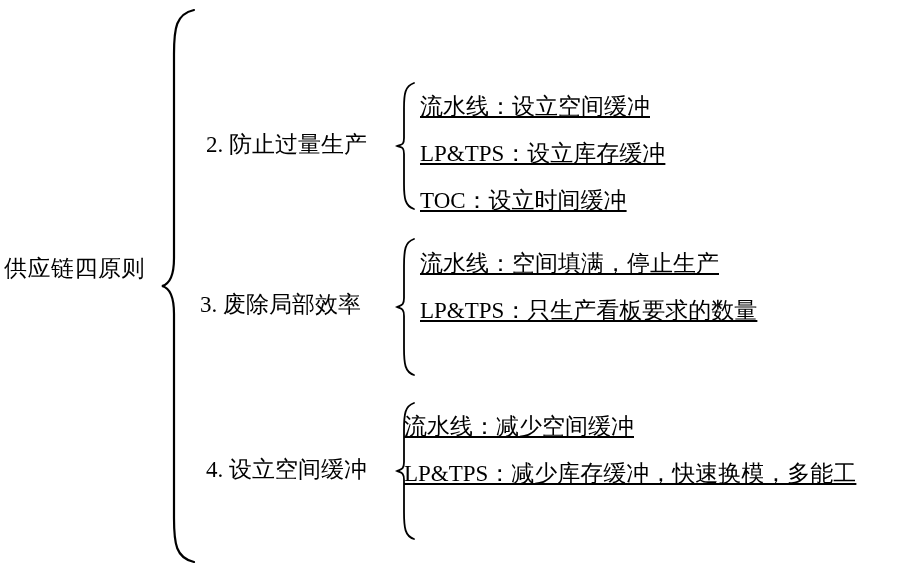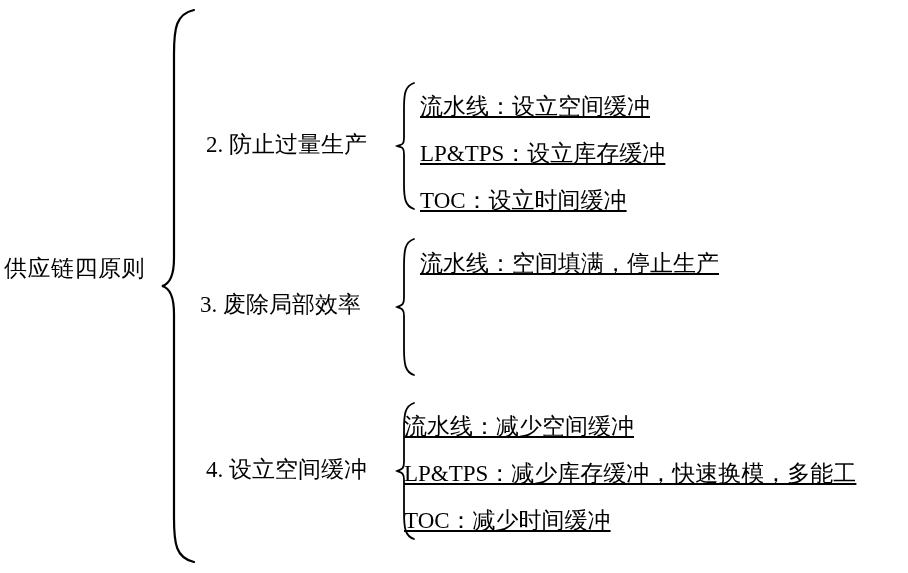"LP&TPS：只生产看板要求的数量" div.row { html: none -> <div>LP&amp;TPS：只生产看板要求的数量</div> }
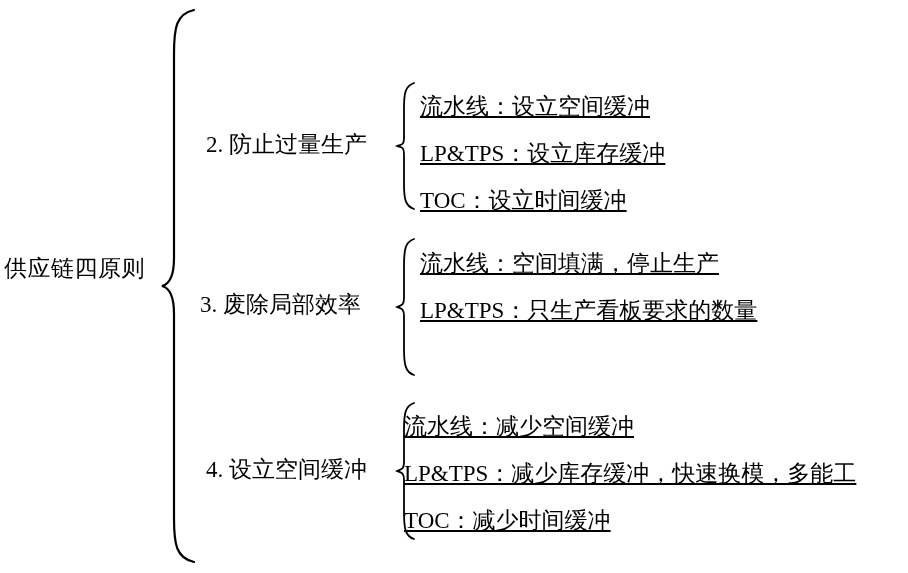"TOC：减少时间缓冲" div.row { html: <div>TOC：减少时间缓冲</div> -> none }
